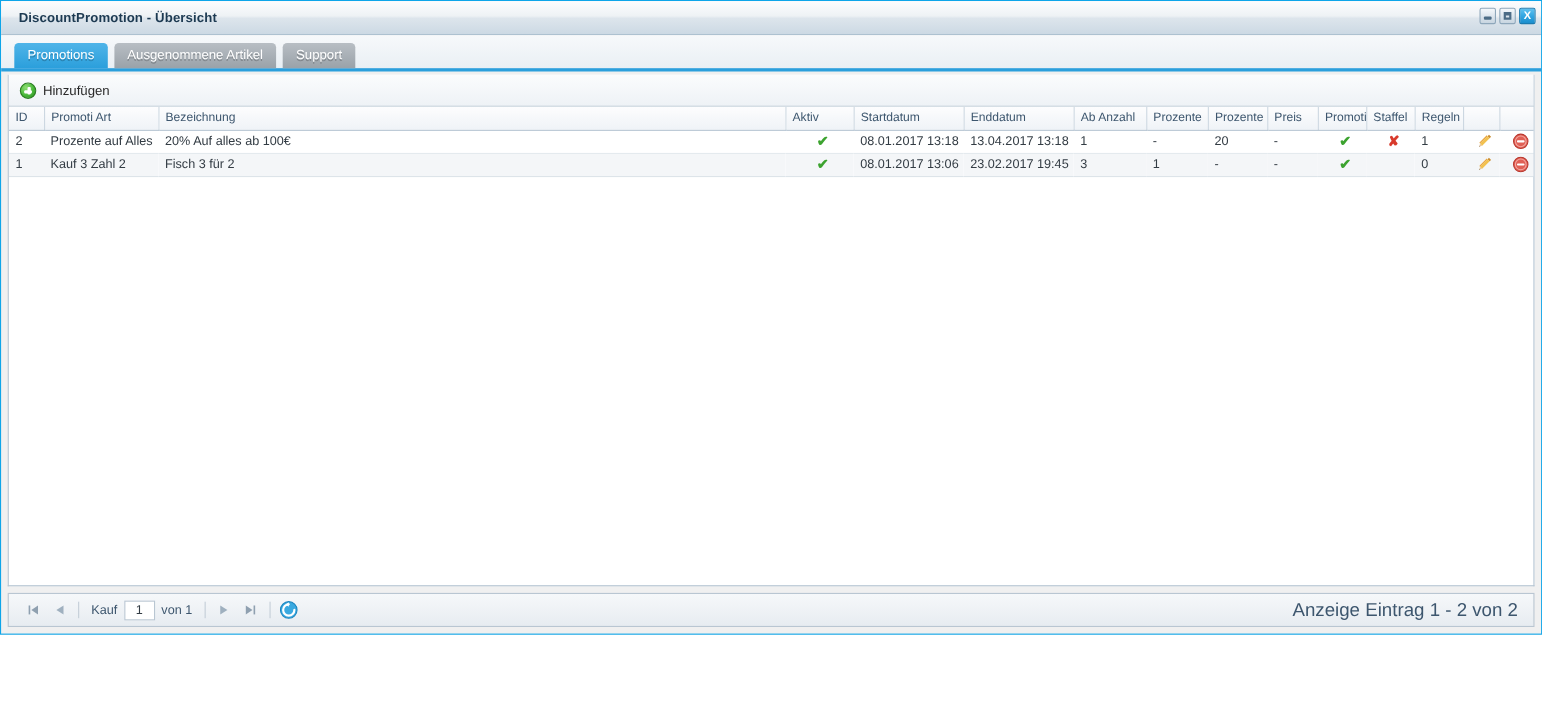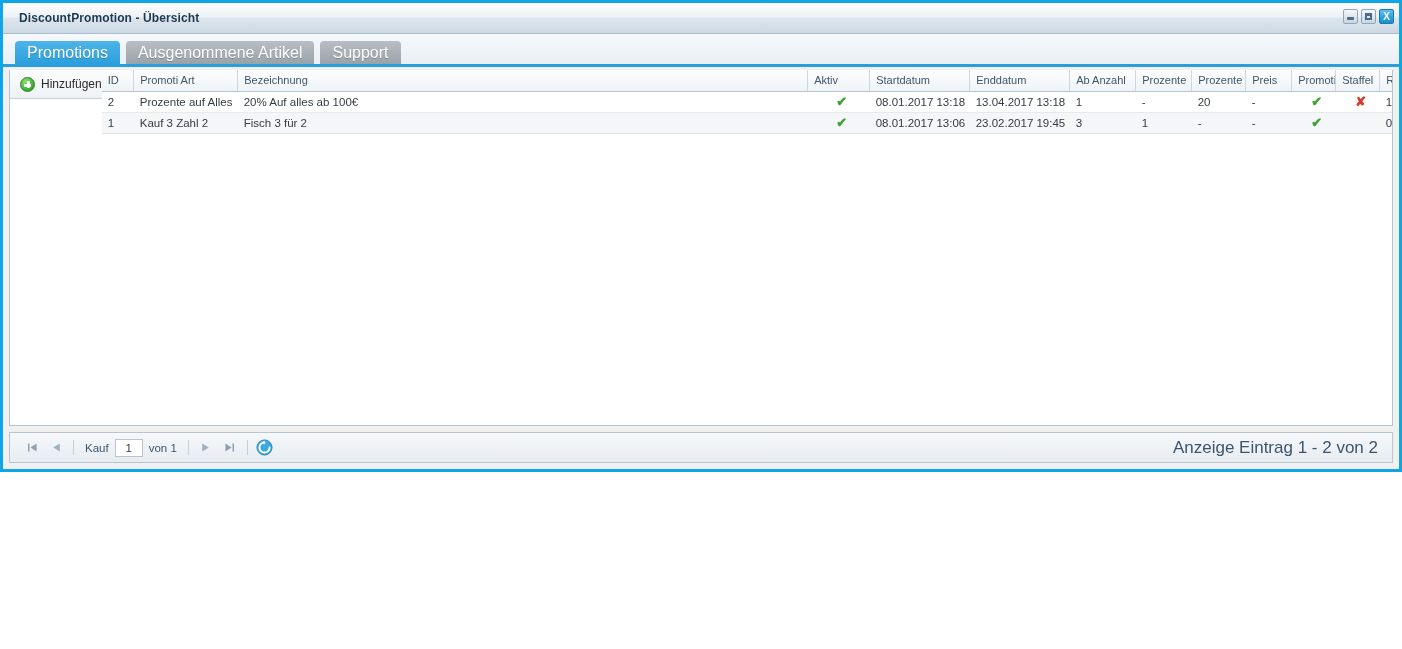"DiscountPromotion - Übersicht" .window { border: 3px solid #0ea5e9 -> 1px solid #0ea5e9; height: 472px -> 577px }
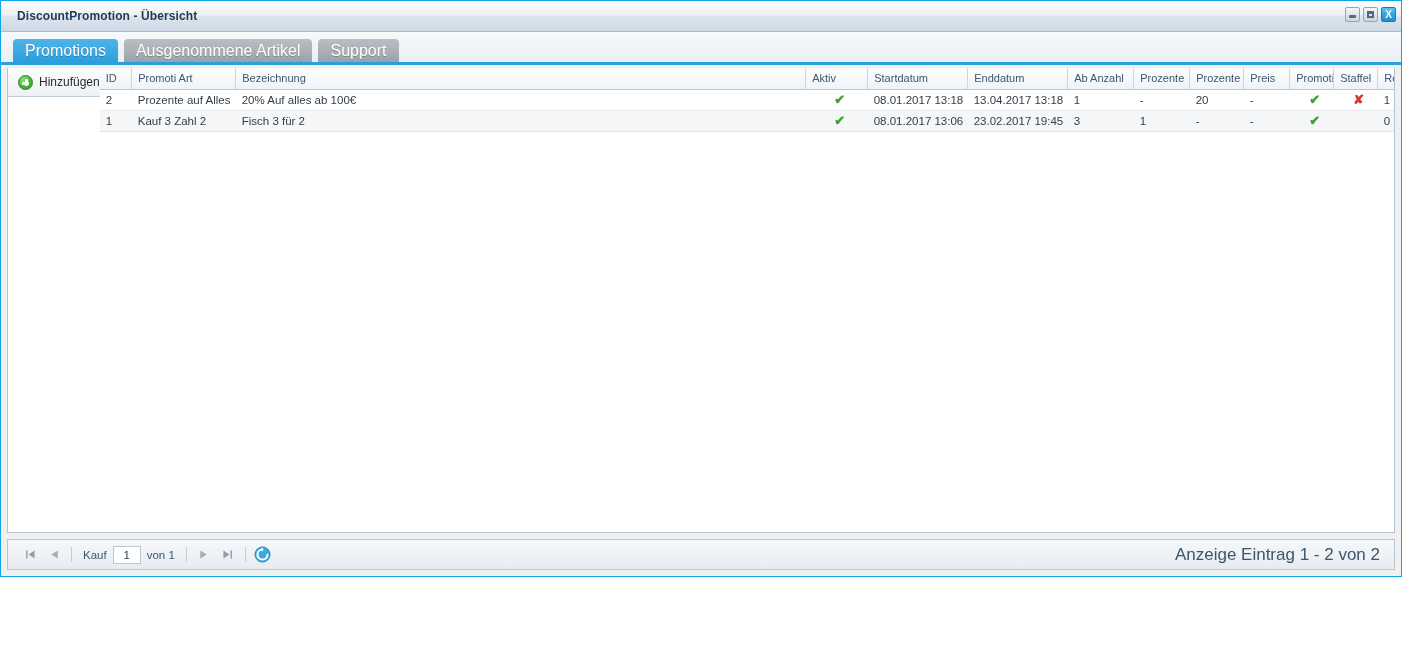"Promotions" .tab { font-size: 16px -> 12px }
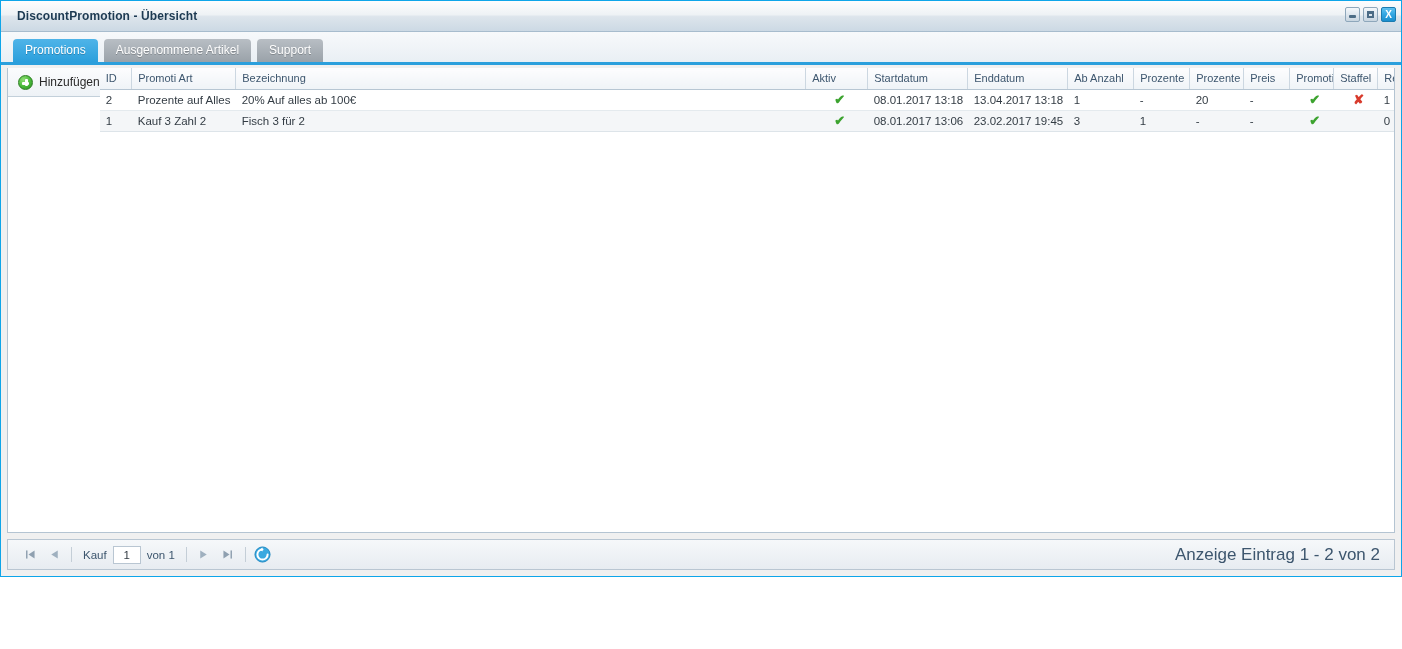"Hinzufügen" .panel { flex-direction: row -> column }
